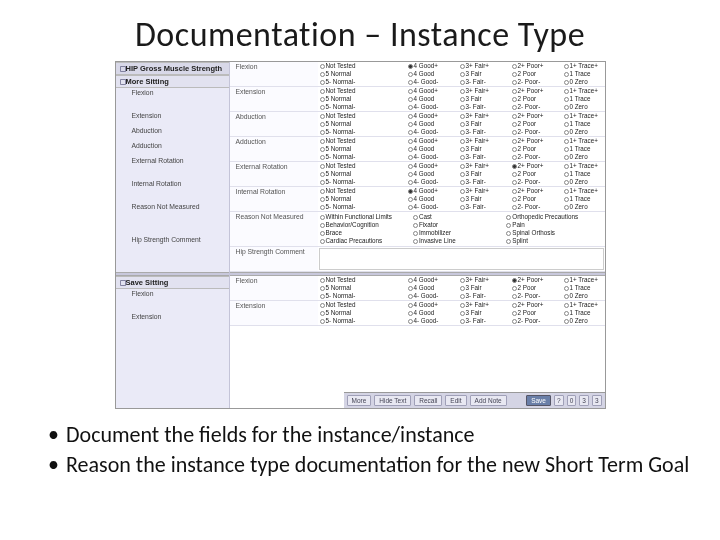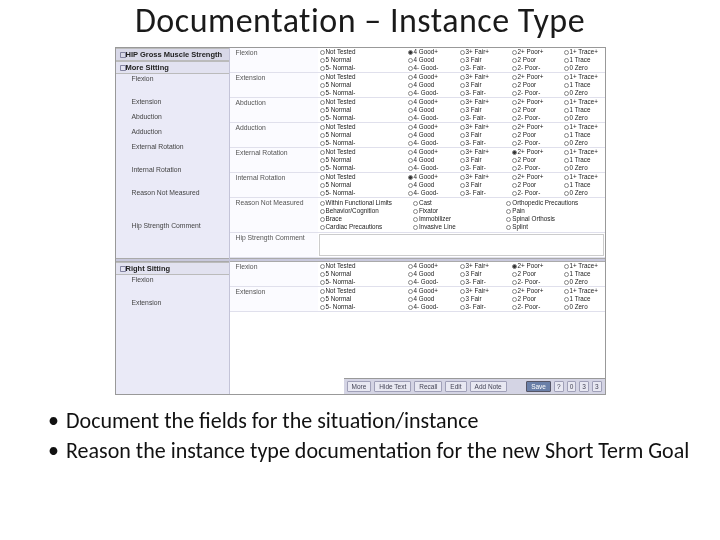"Documentation – Instance Type" .slide { padding: 0 20px -> 14px 20px }
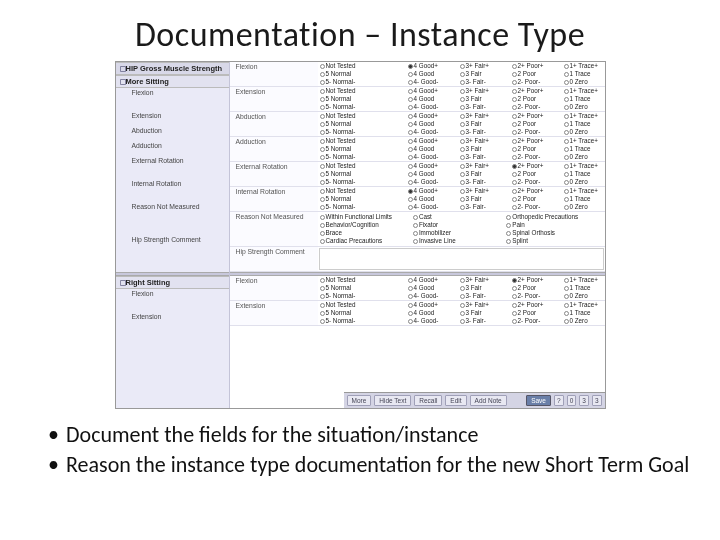"Right Sitting" span { text: Right -> Save }
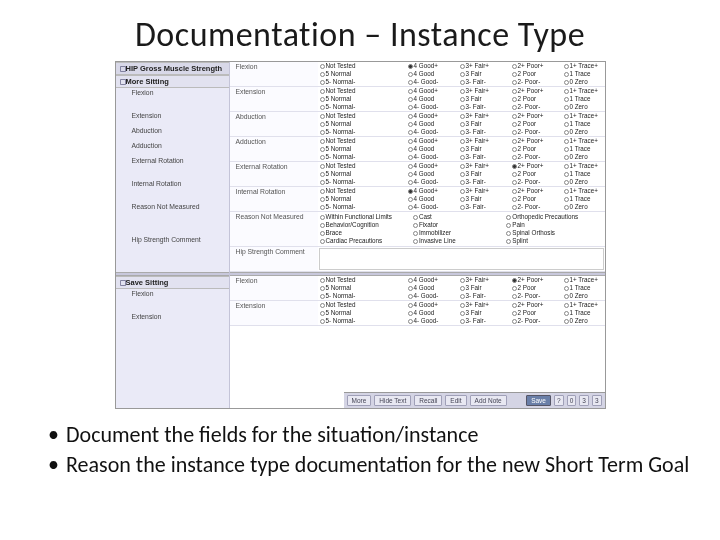"Document the fields for the" li { text: situation/instance -> instance/instance }
